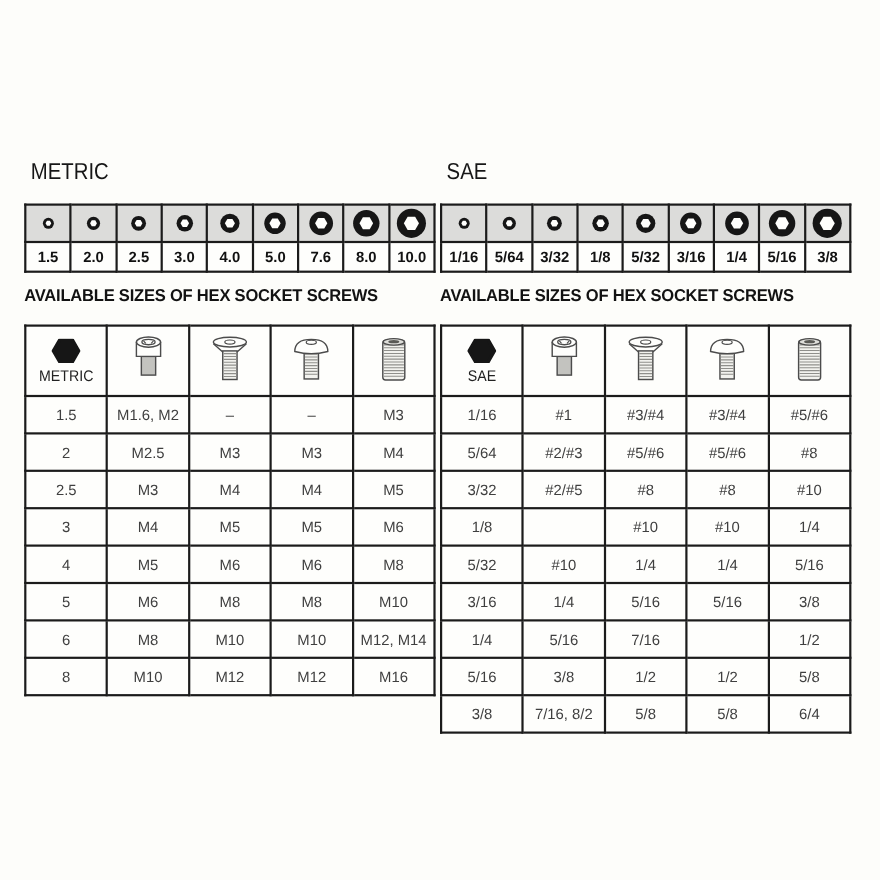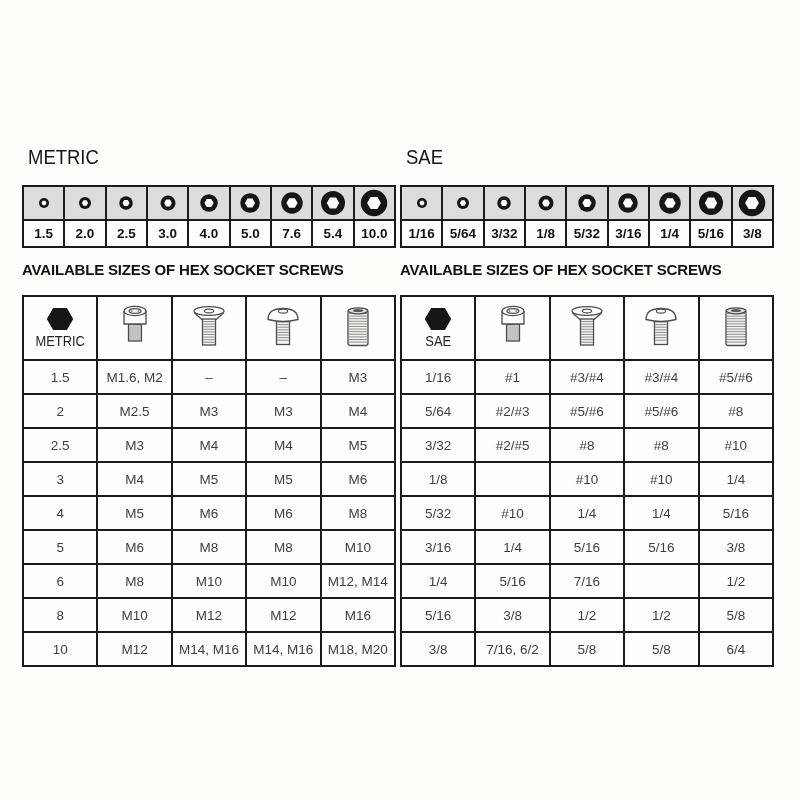"5.4" td.strip-size-cell { text: 5.4 -> 8.0 }
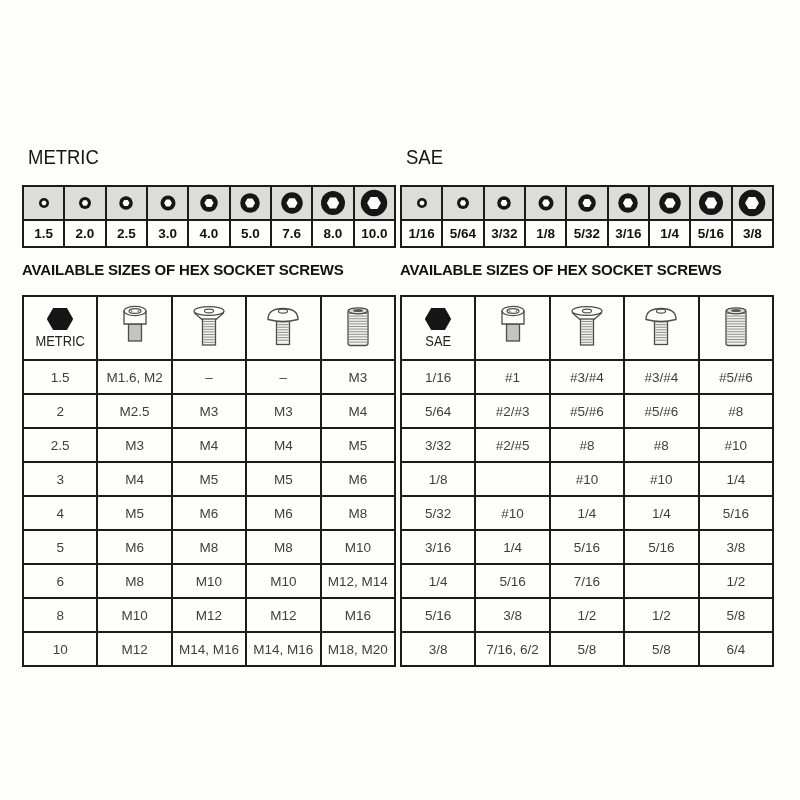"10" tr { html: <tr> <td>10</td> <td>M12</td> <td>M14, M16</td> <td>M14, M16</td> <td>M18, M20</td> </tr> -> none }
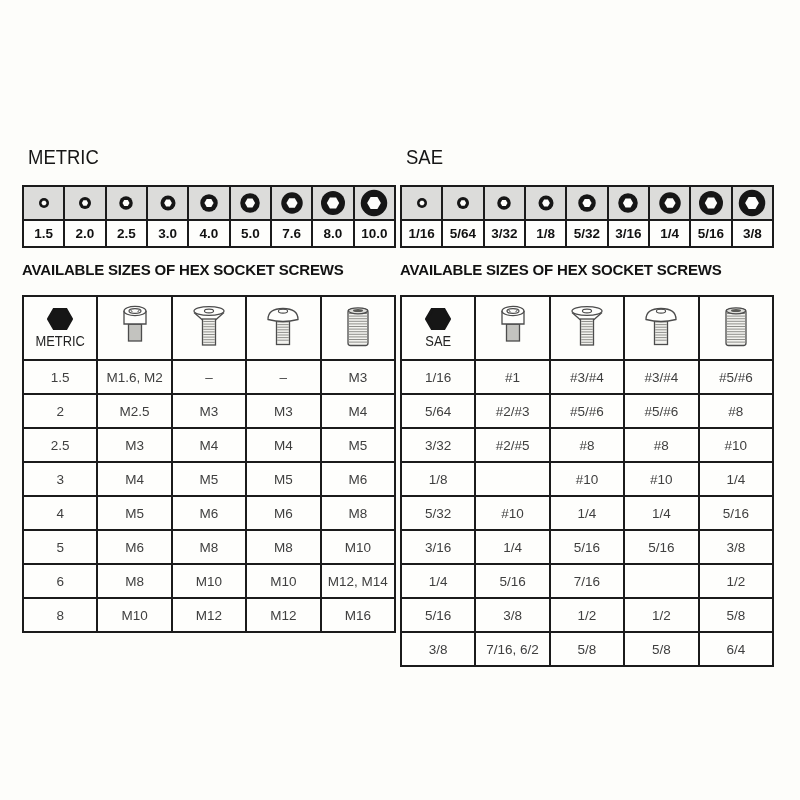"7/16, 6/2" td { text: 6/2 -> 8/2 }
